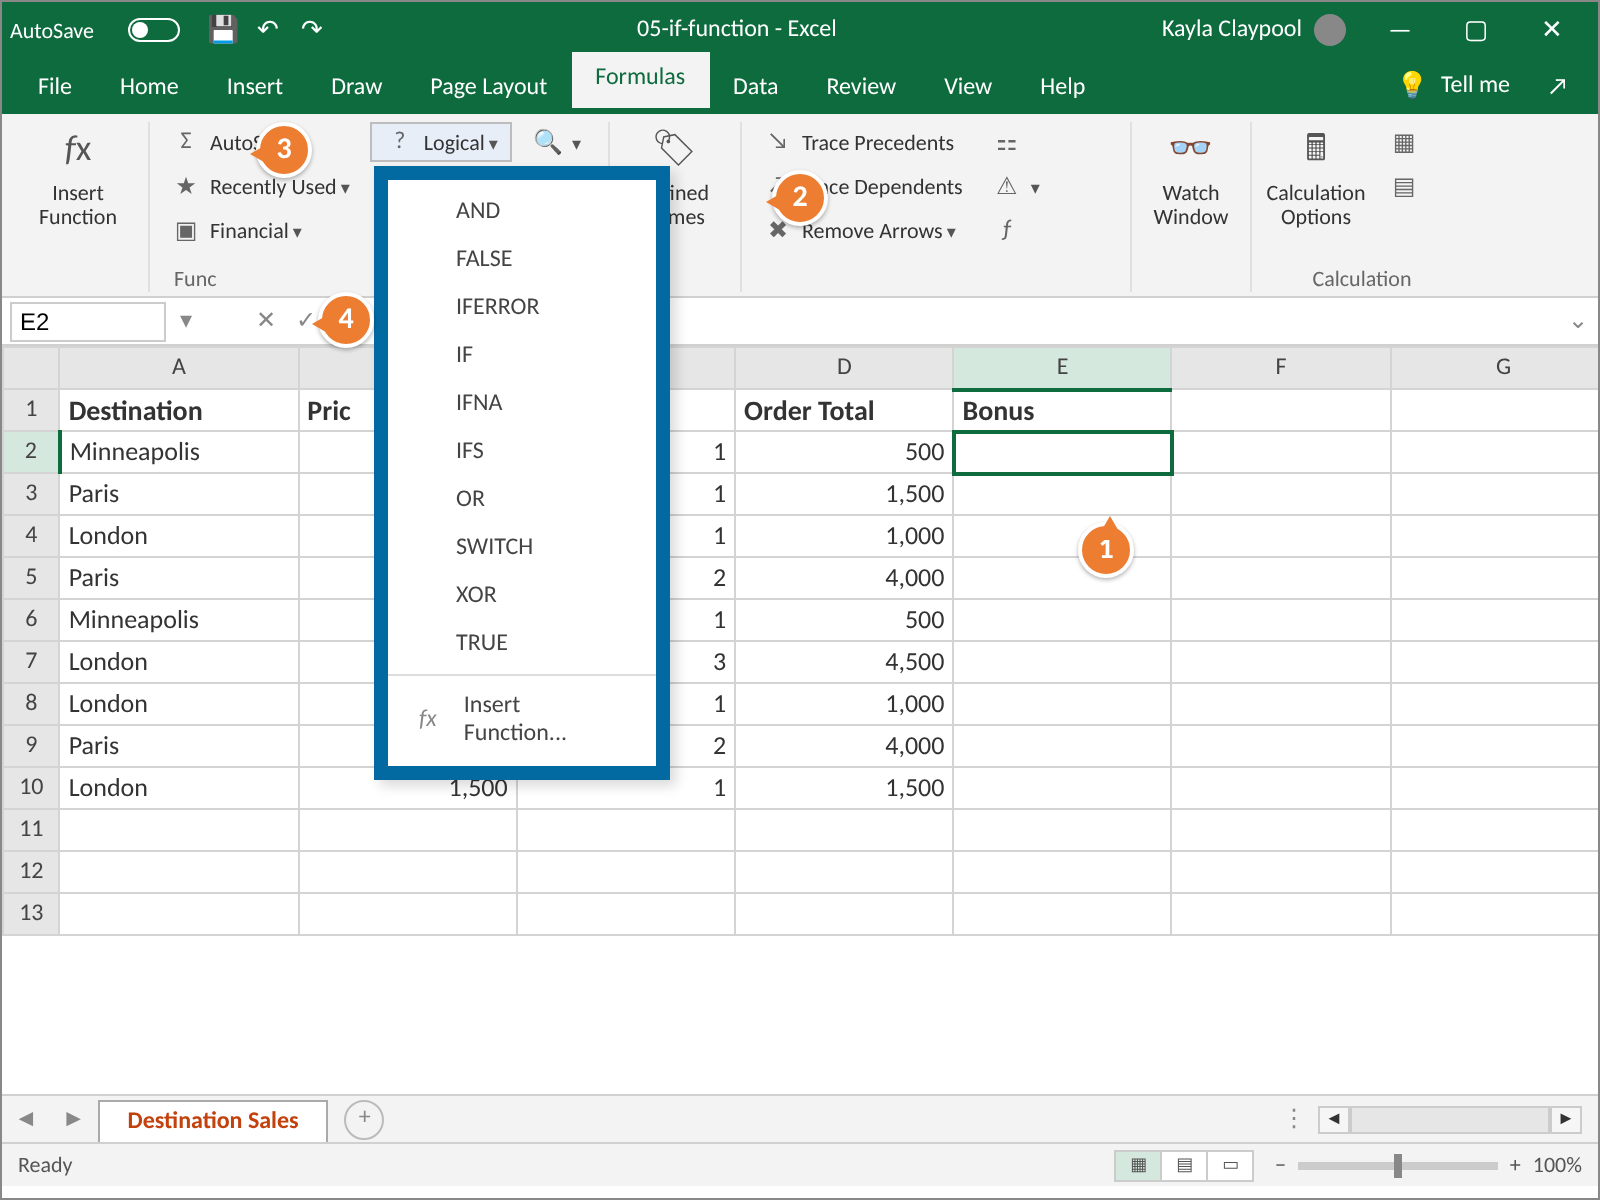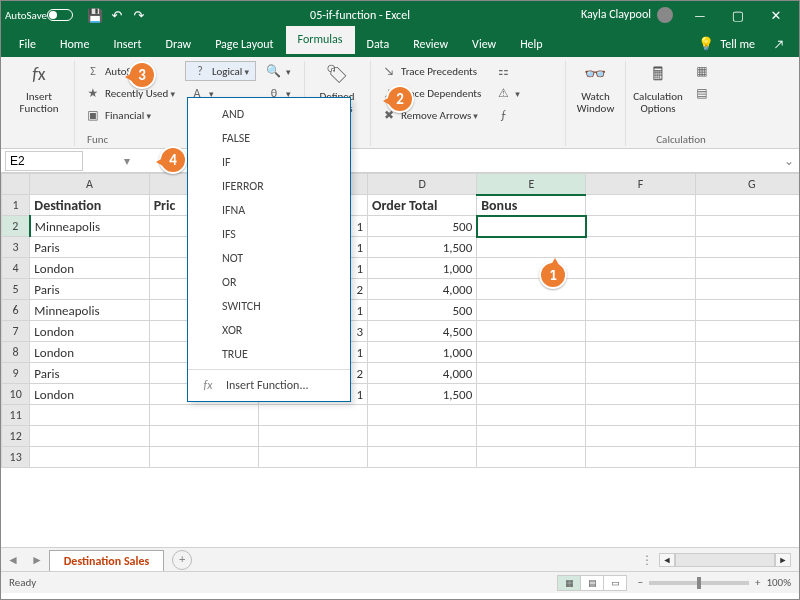"AutoSave" .titlebar .autosave { gap: 0 -> 17px }
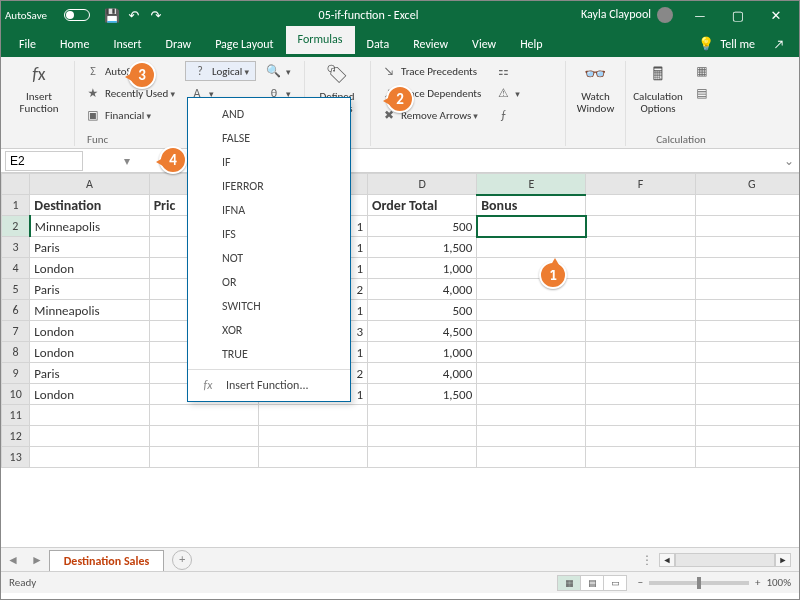"AND" .dropdown { border: 1px solid #0369a1 -> 7px solid #0369a1; top: 96px -> 82px; width: 164px -> 148px }
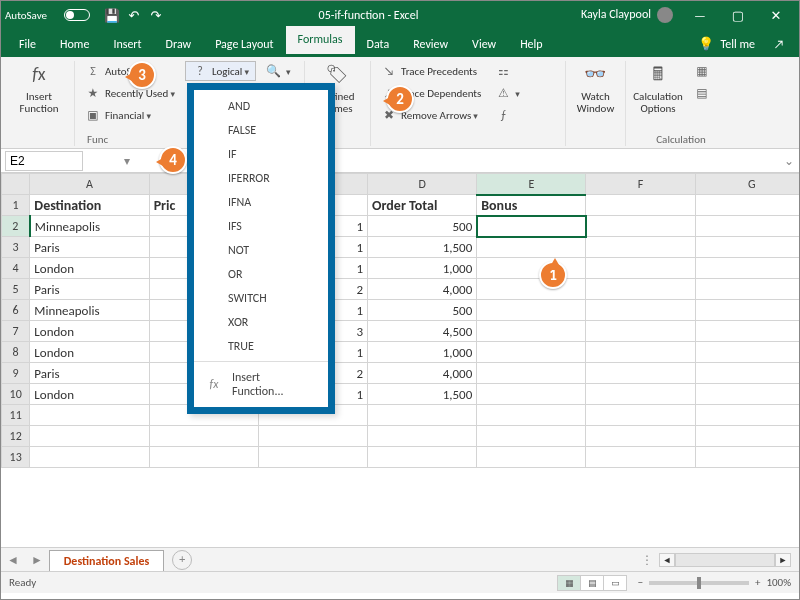"E2" .fbar { gap: 34px -> none }
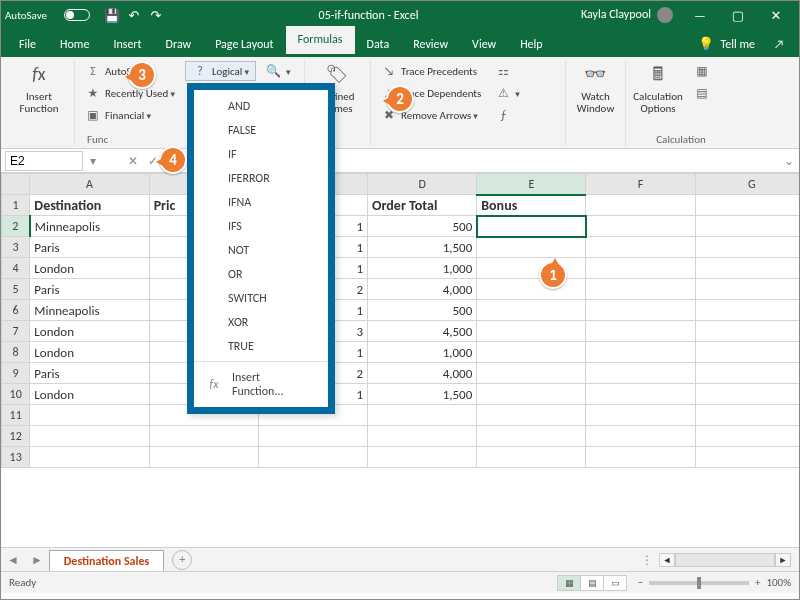"IF" div.item { order: before "IFERROR" -> after "IFERROR" }
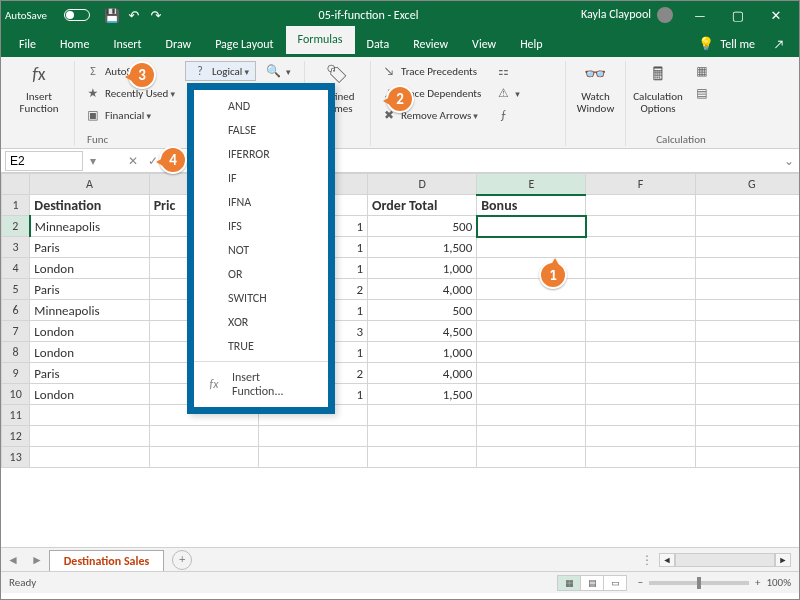"NOT" div.item { html: <div>NOT</div> -> none }
